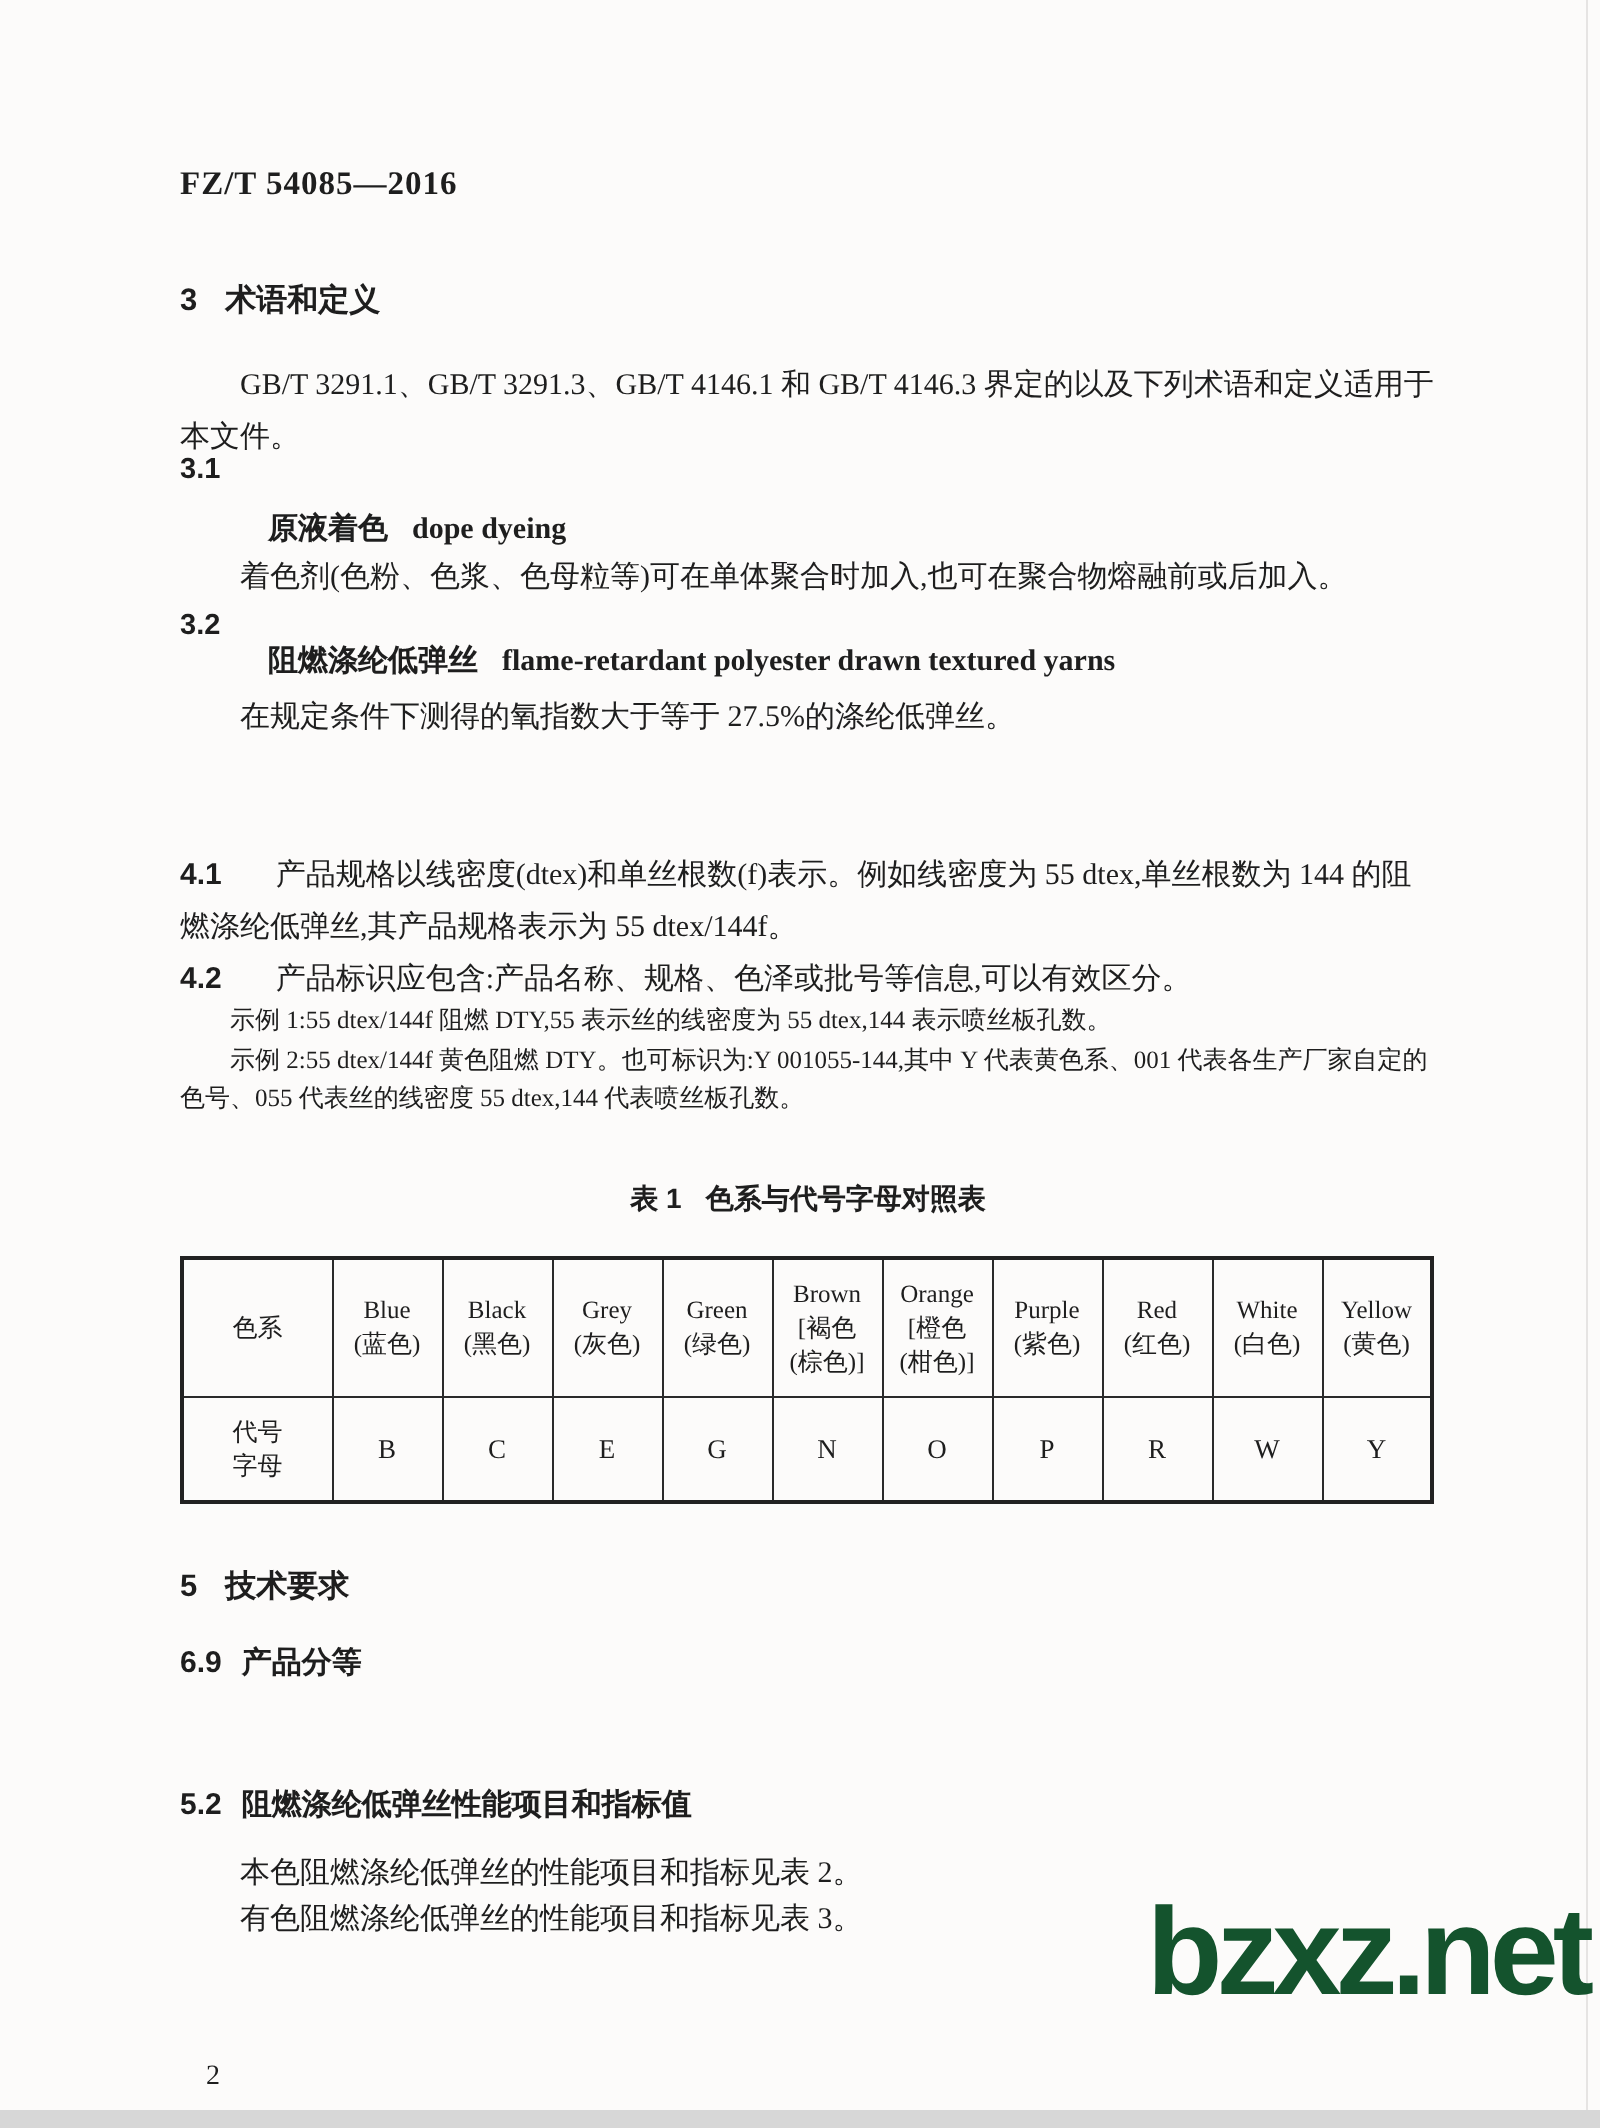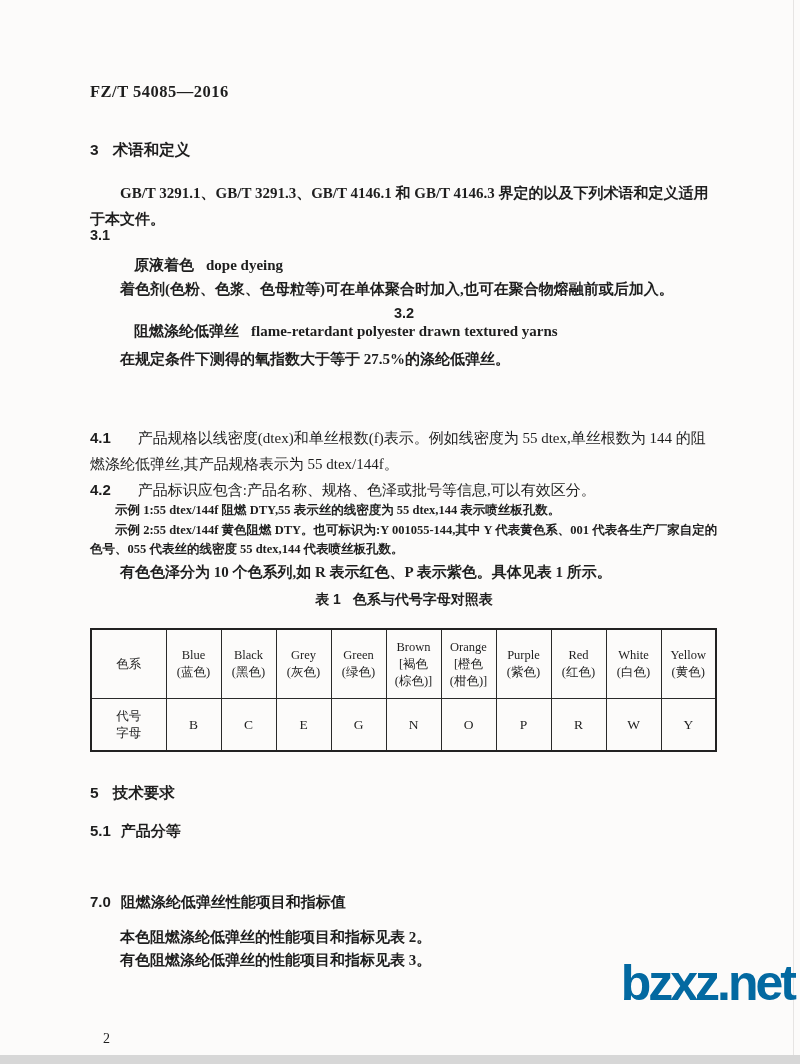"GB/T 3291.1、GB/T 3291.3、GB/T 4146.1 和" .indent2 { font-weight: bold -> none }
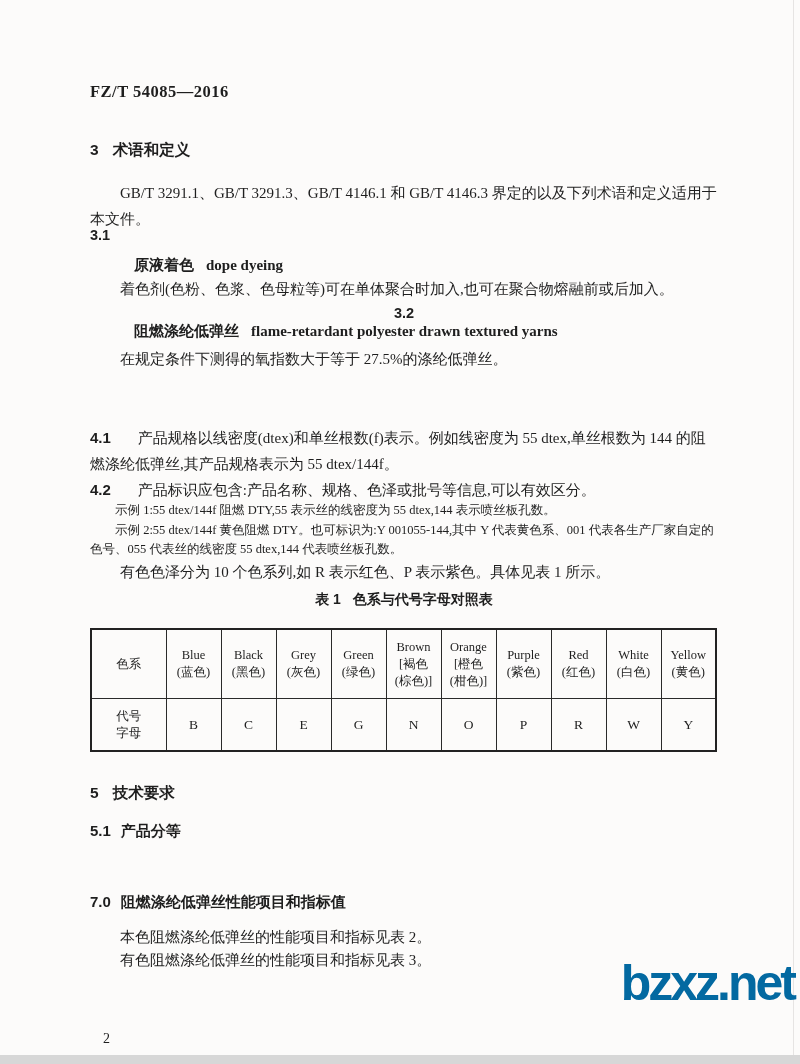"3.2" div.abs { text-align: center -> none }
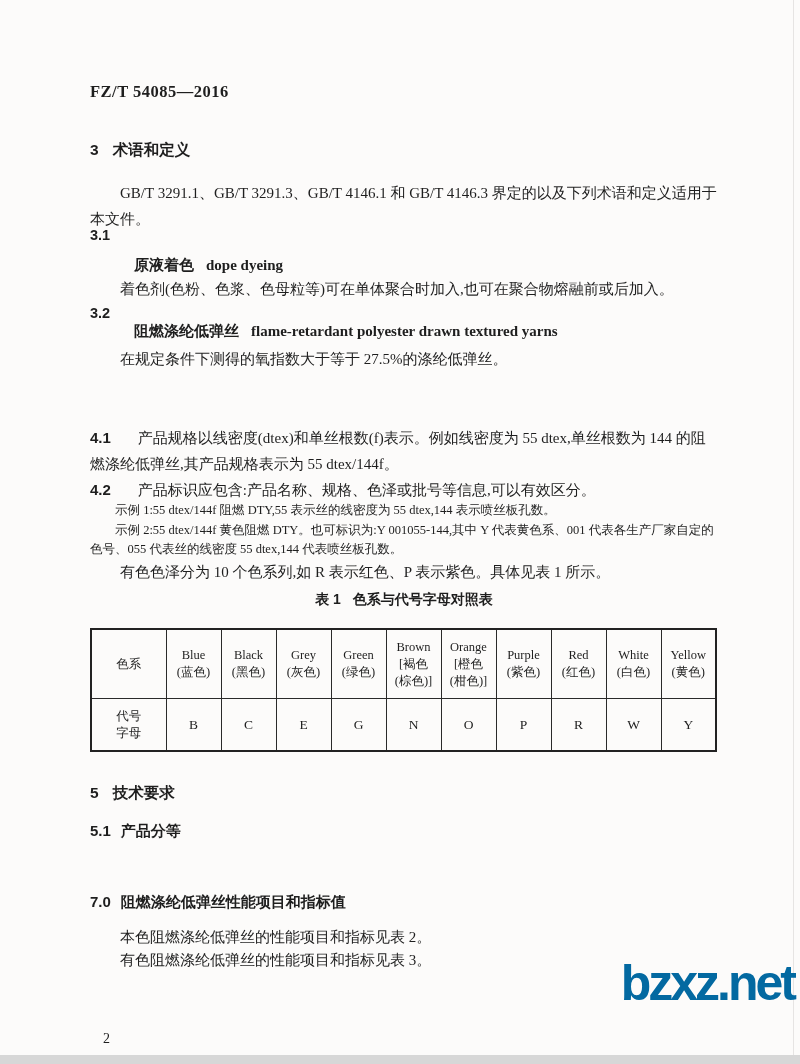"有色色泽分为 10 个色系列,如 R 表示红色、P" div.abs { html: <div>有色色泽分为 10 个色系列,如 R 表示红色、P 表示紫色。具体见表 1 所示。</div> -> none }
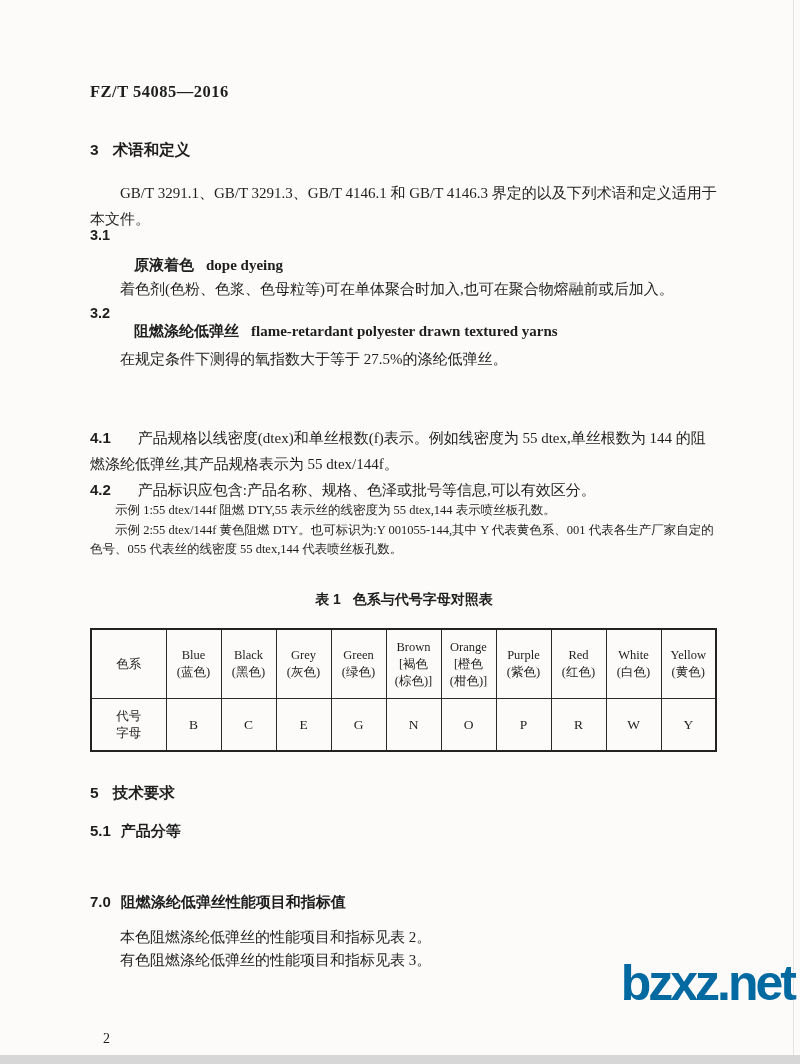"5.1" span.hnum { text: 5.1 -> 6.9 }
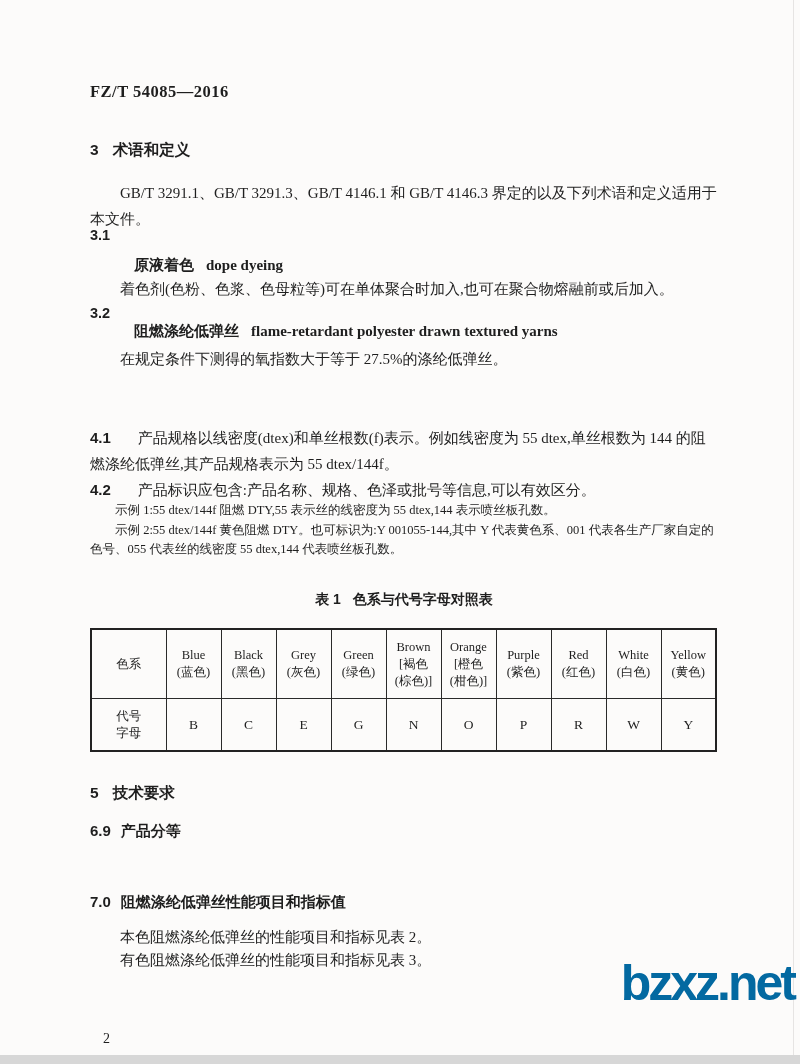"7.0" span.hnum { text: 7.0 -> 5.2 }
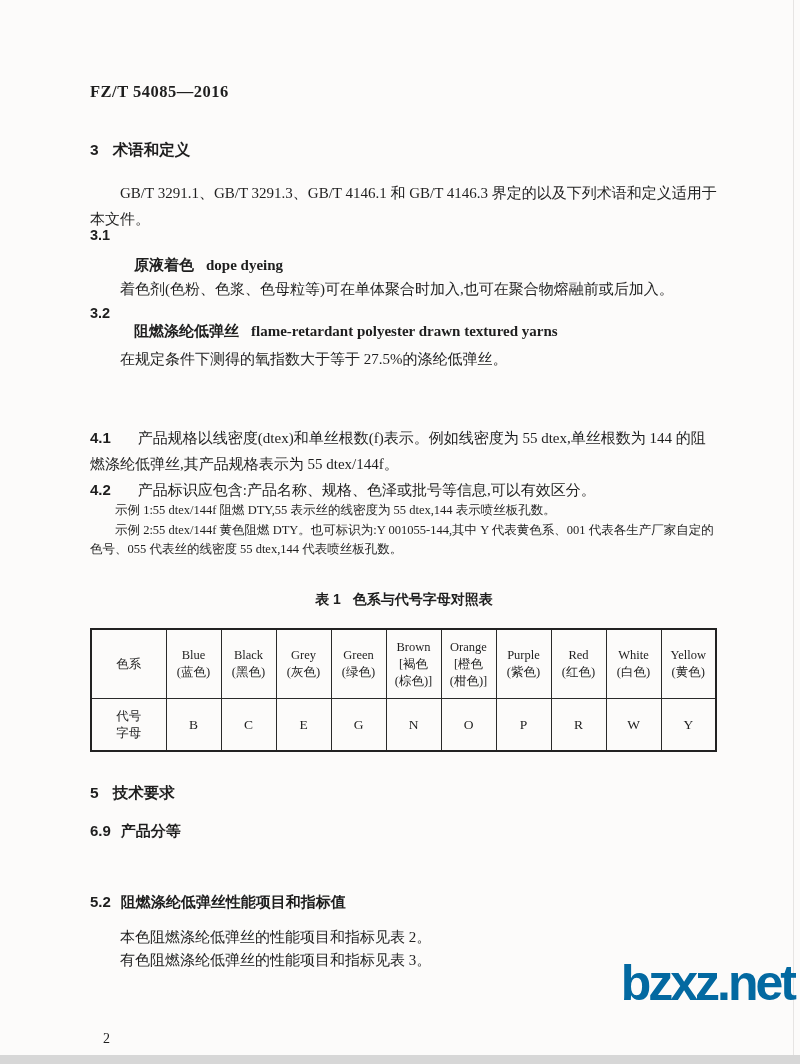"bzxz.net" .watermark { color: #0369a1 -> #14532d; font-size: 50px -> 62px }
